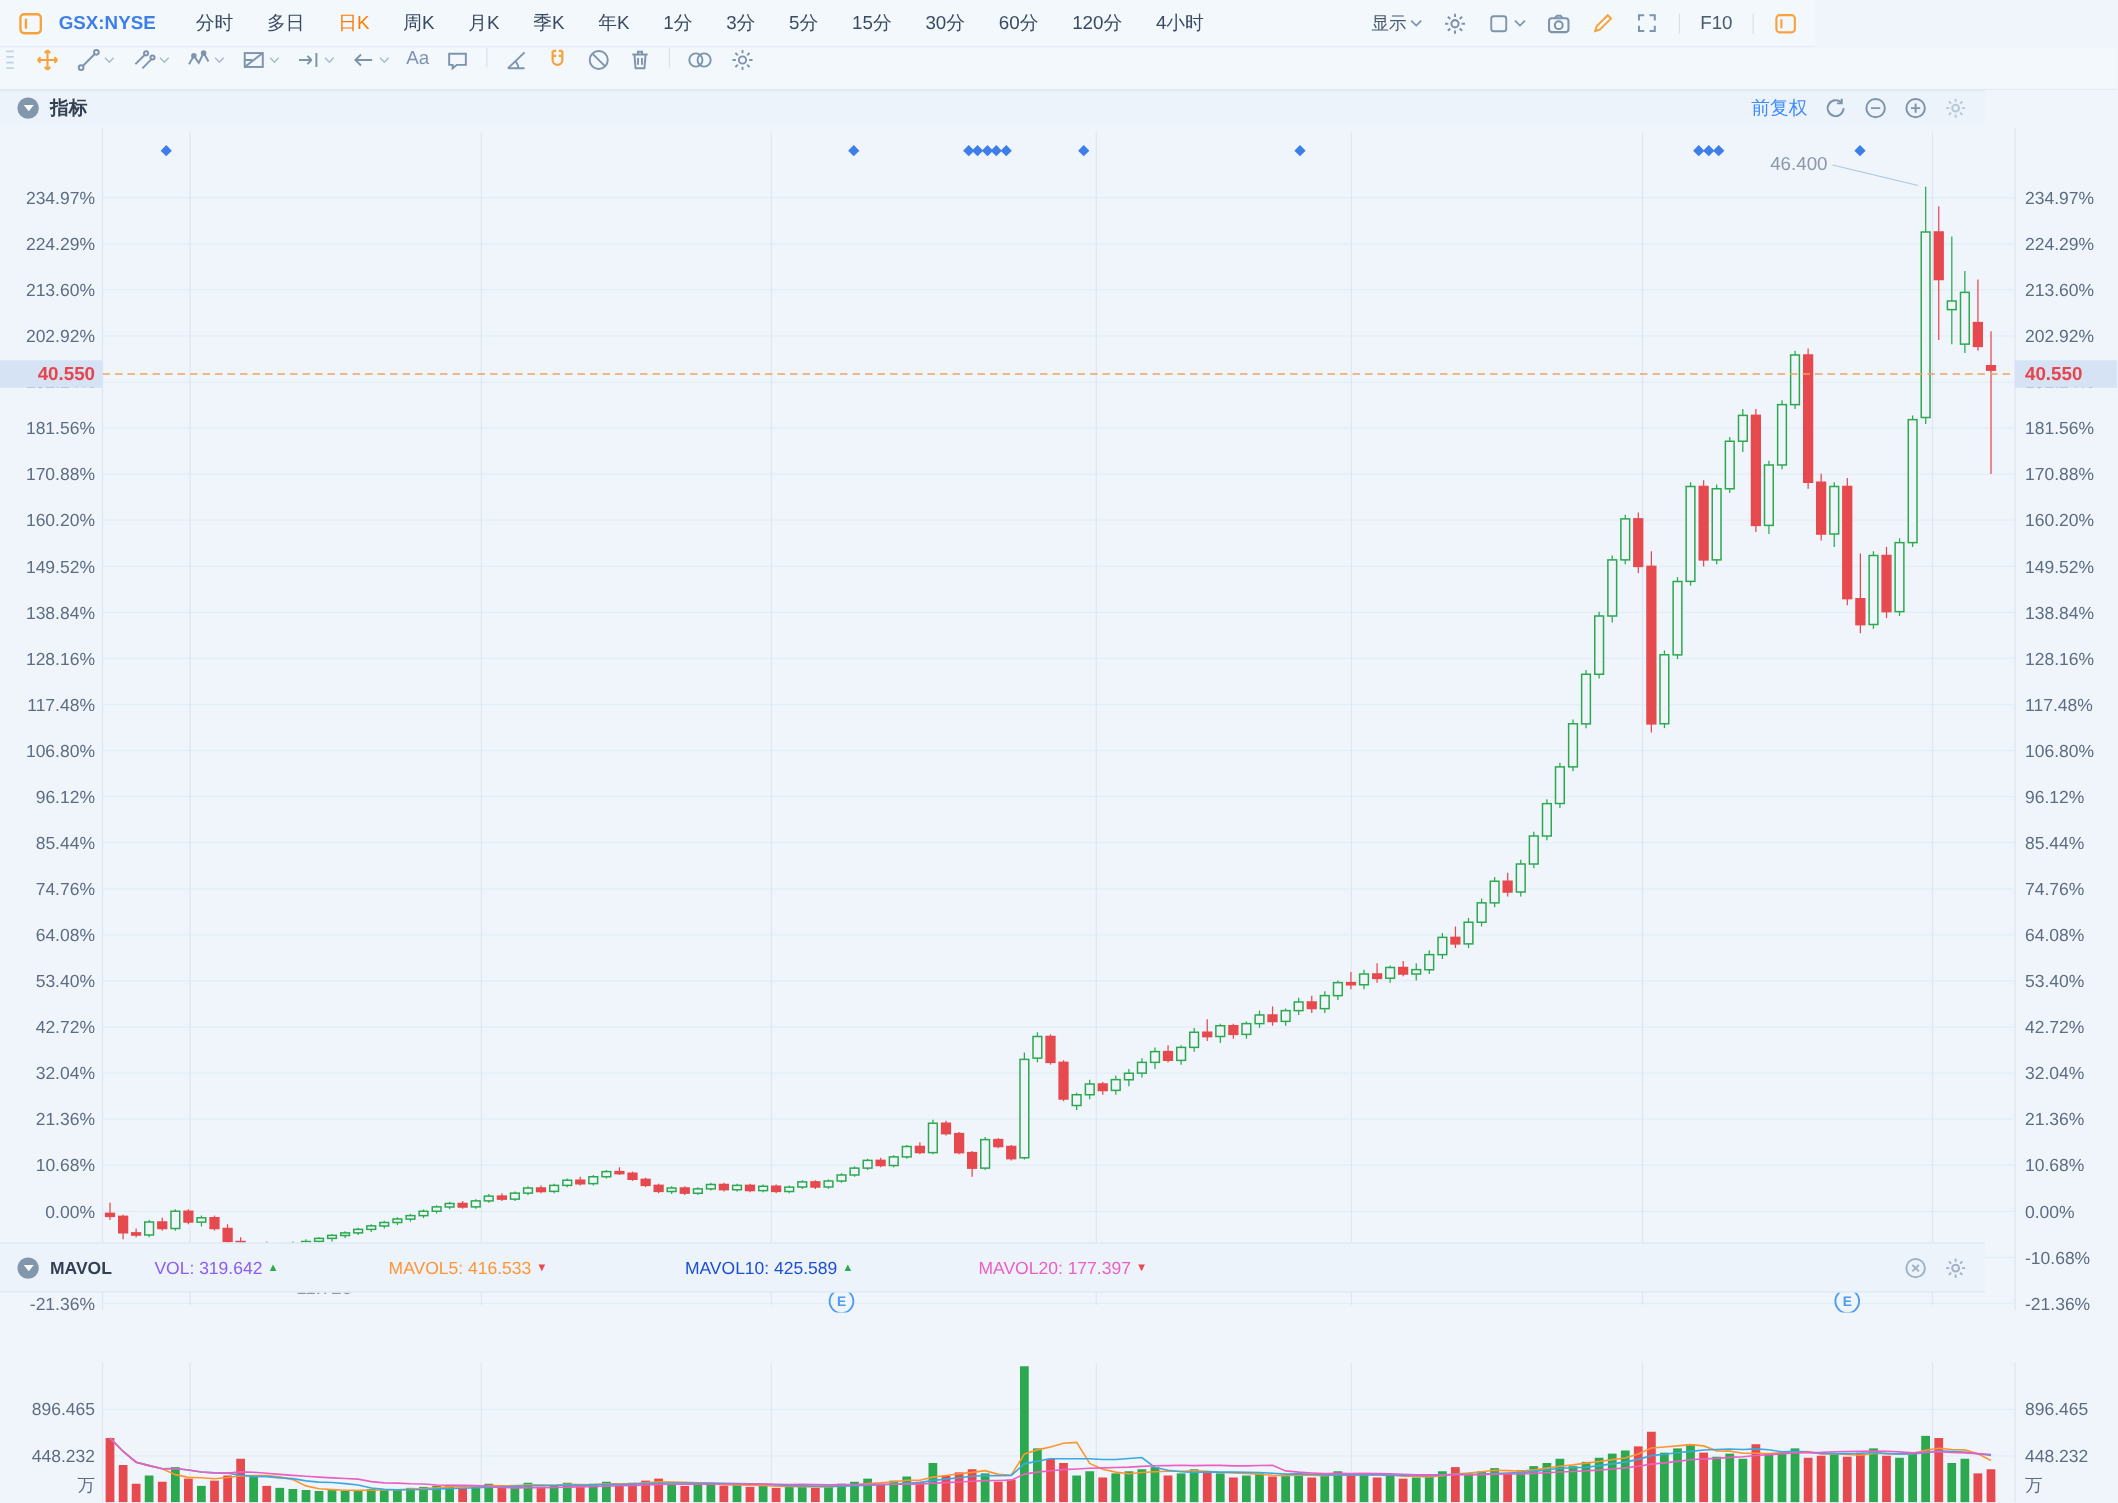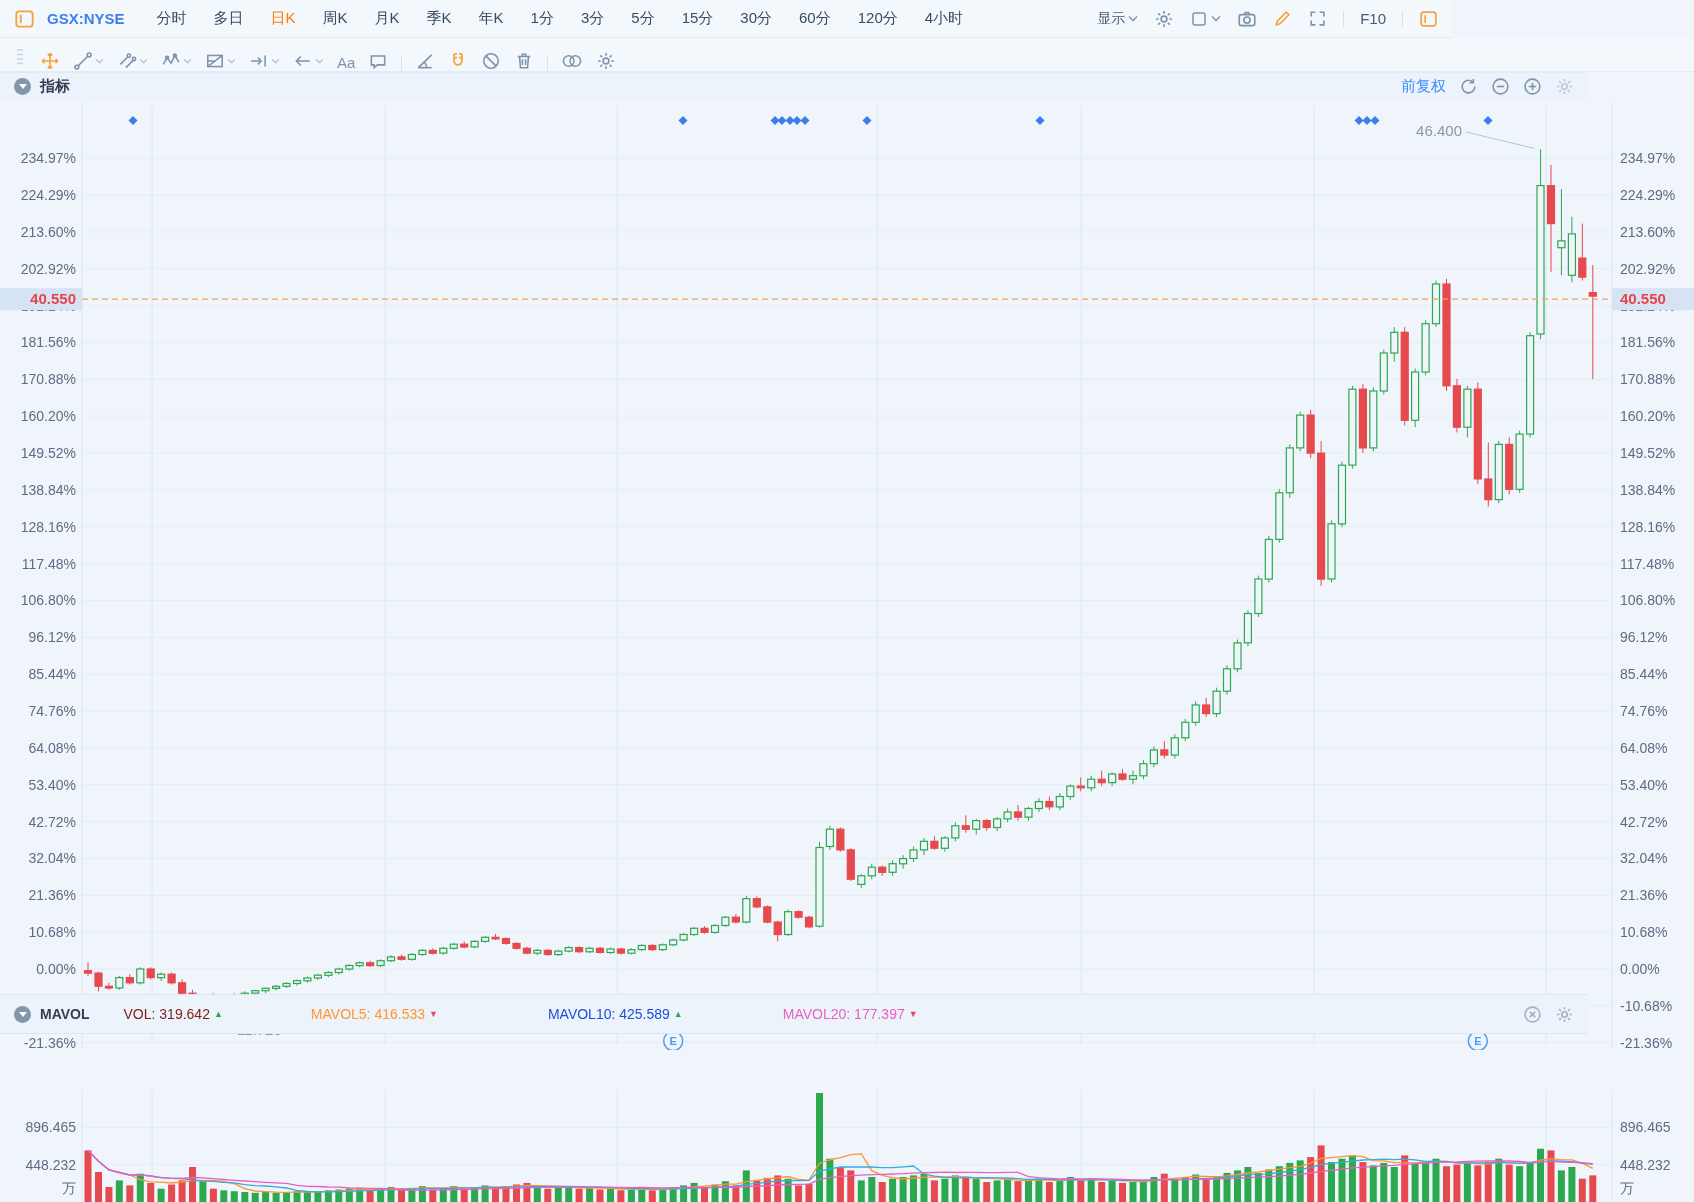"Aa" .drawbar { align-items: flex-end -> flex-start; padding: 0 15px -> 0 3px }
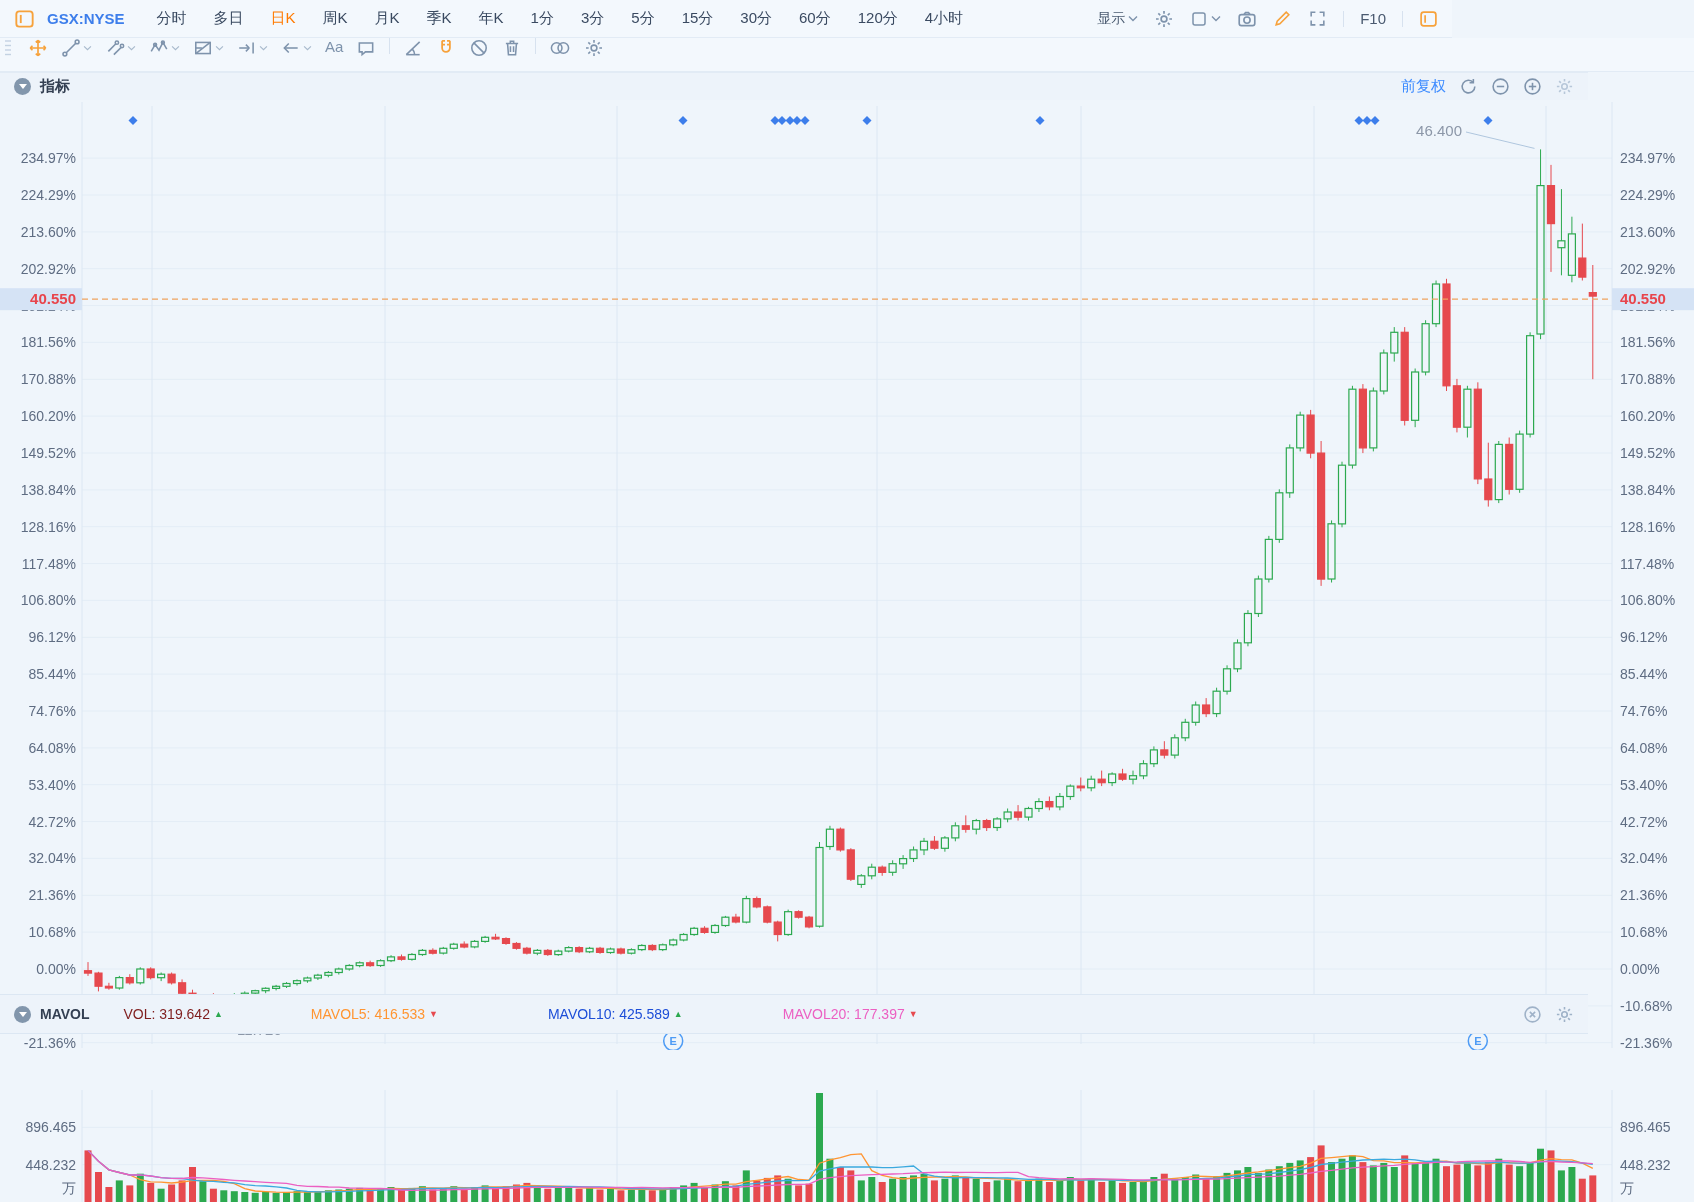"VOL: 319.642" span { color: #7f1d1d -> #8b5cf6 }
